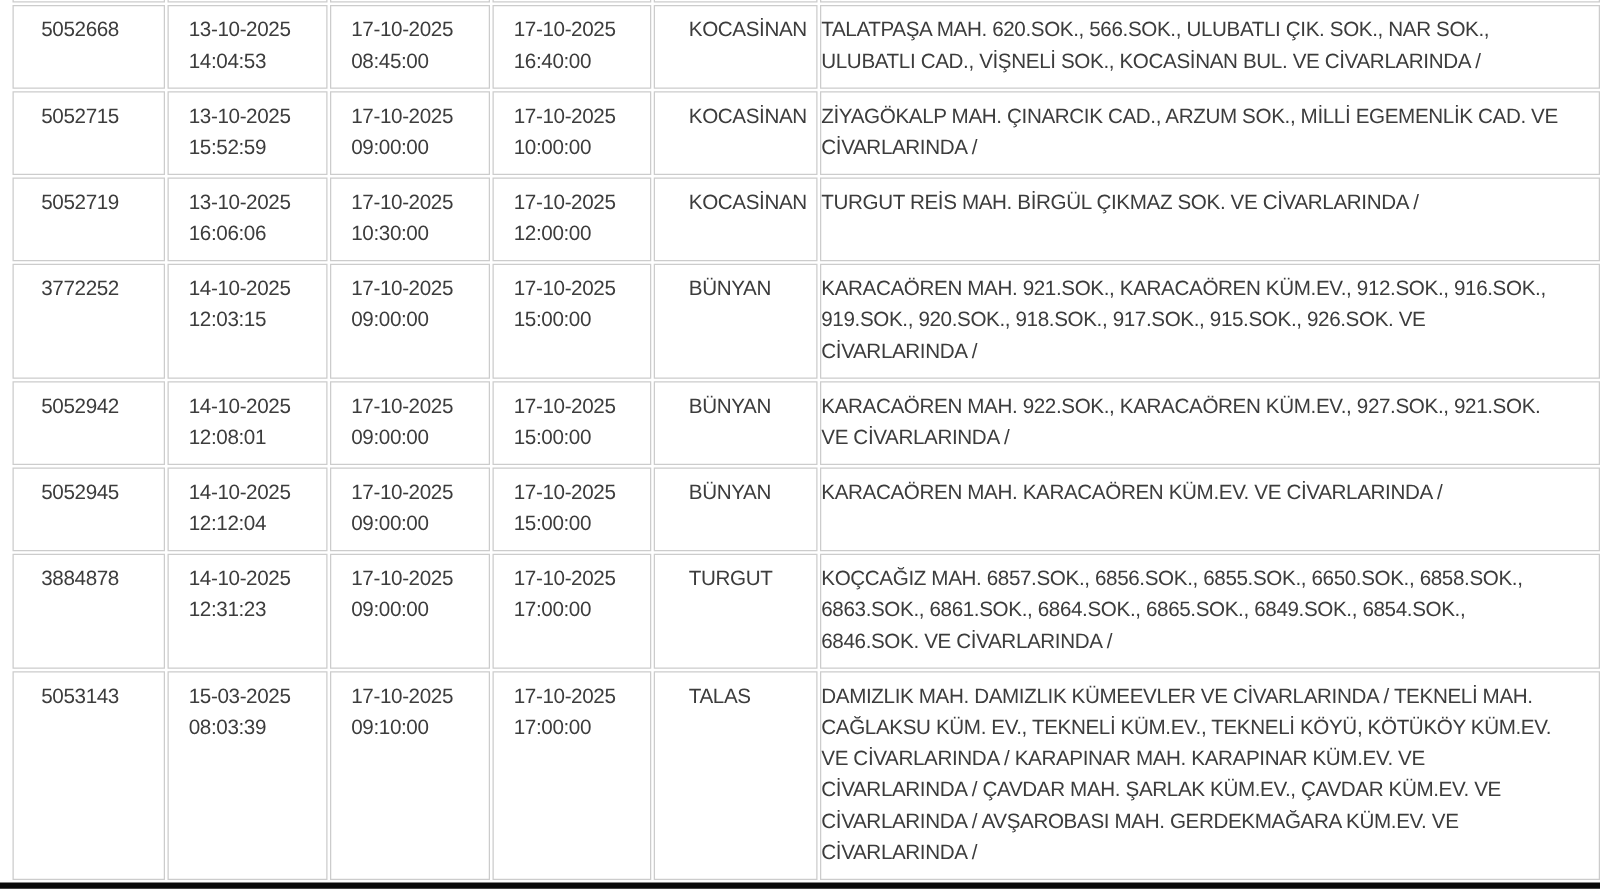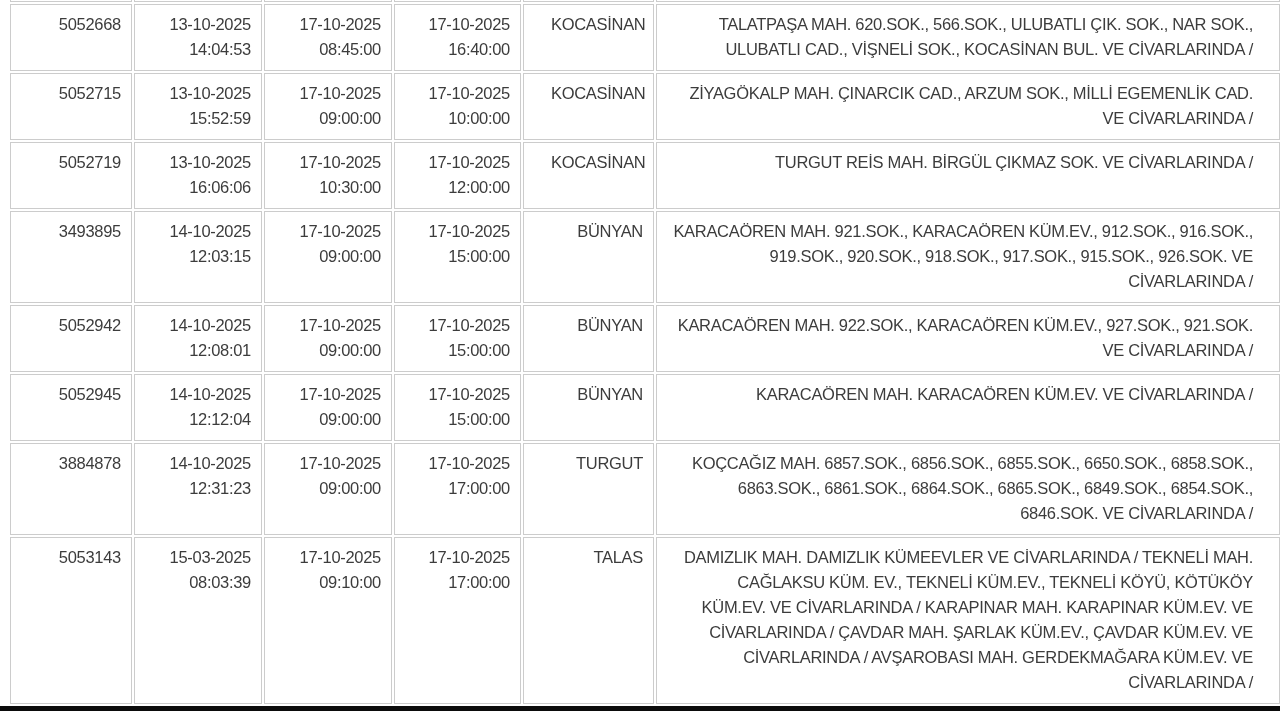"5052668" .table-clip { text-align: right -> none }
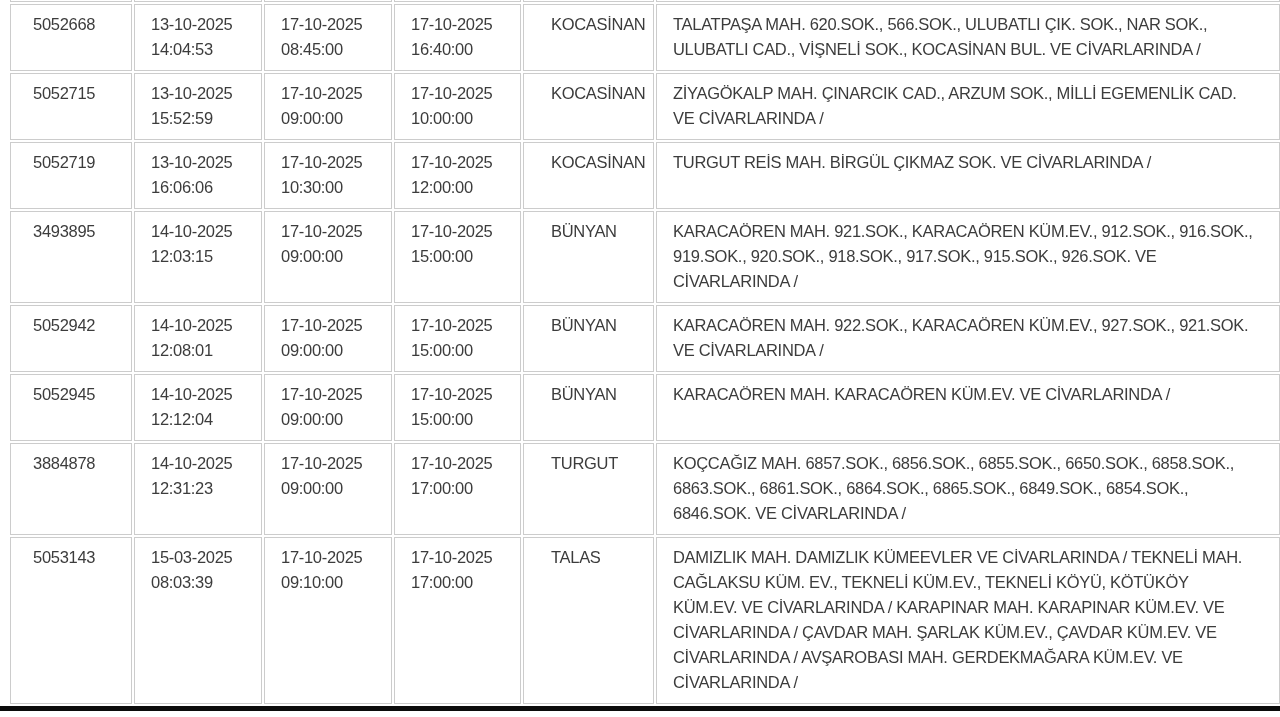"TALATPAŞA MAH. 620.SOK., 566.SOK.," td.c-areas { padding-left: 16px -> 0 }
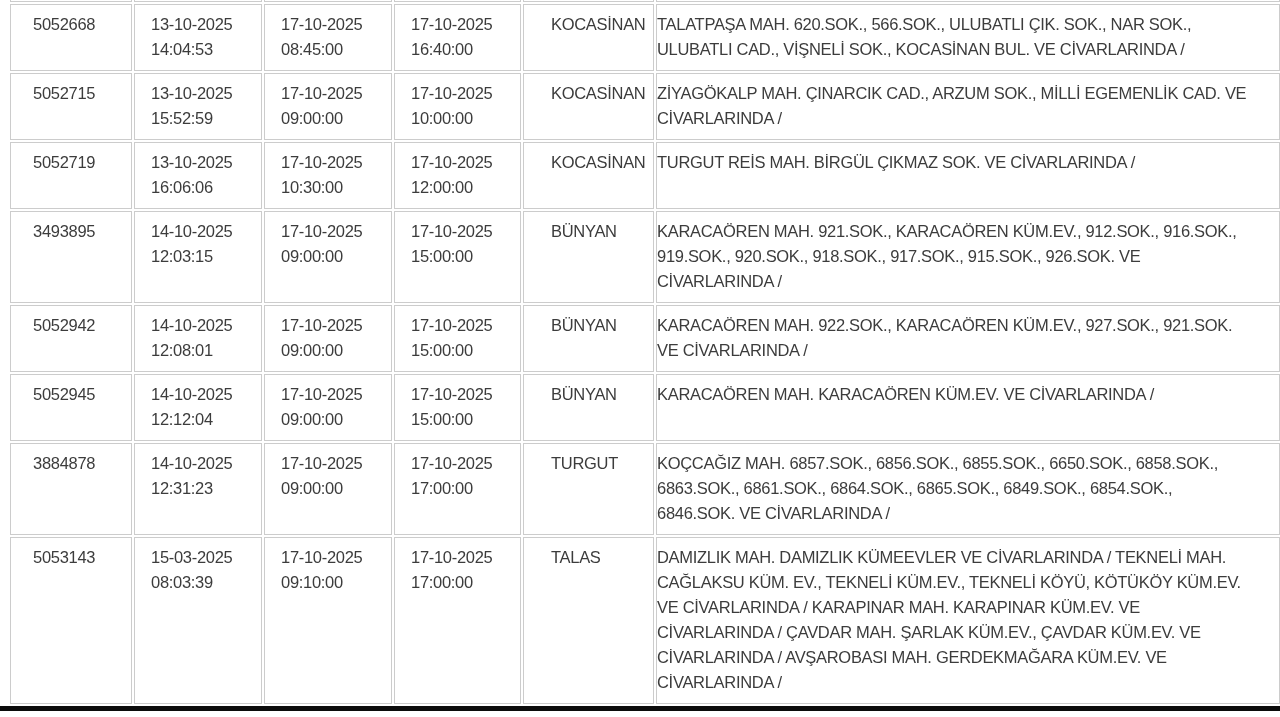"3493895" td.c-id { text: 3493895 -> 3772252 }
